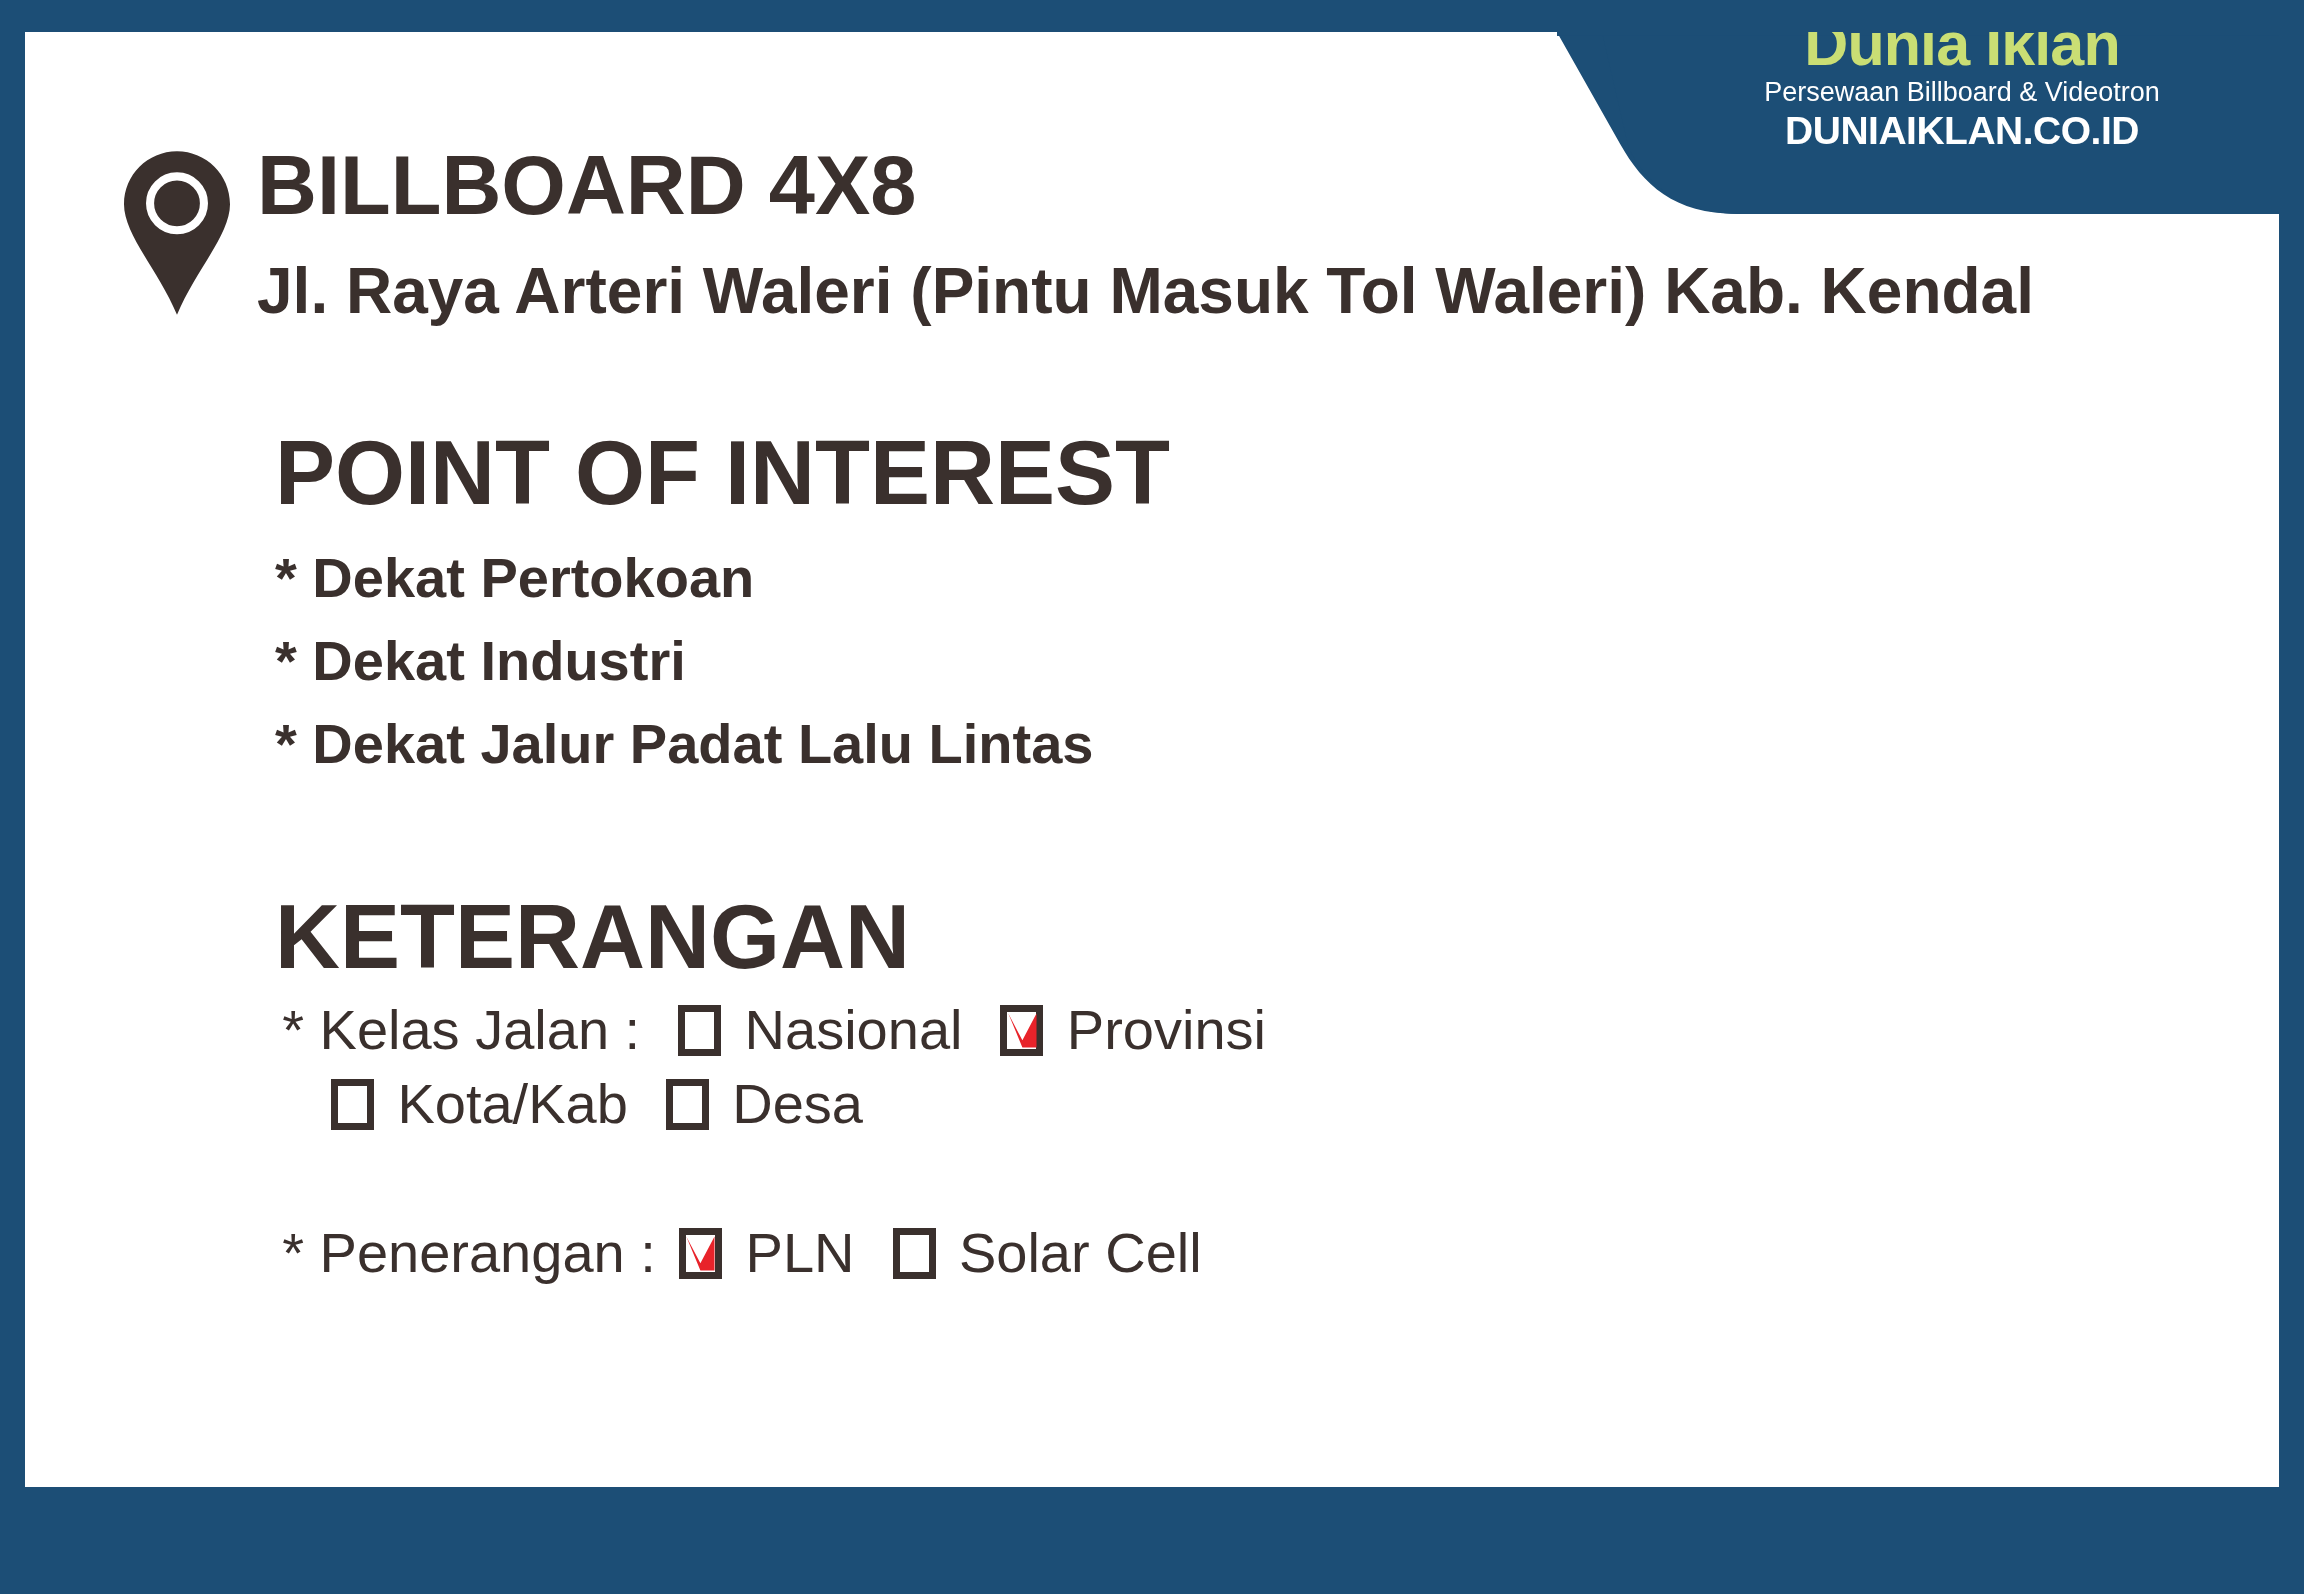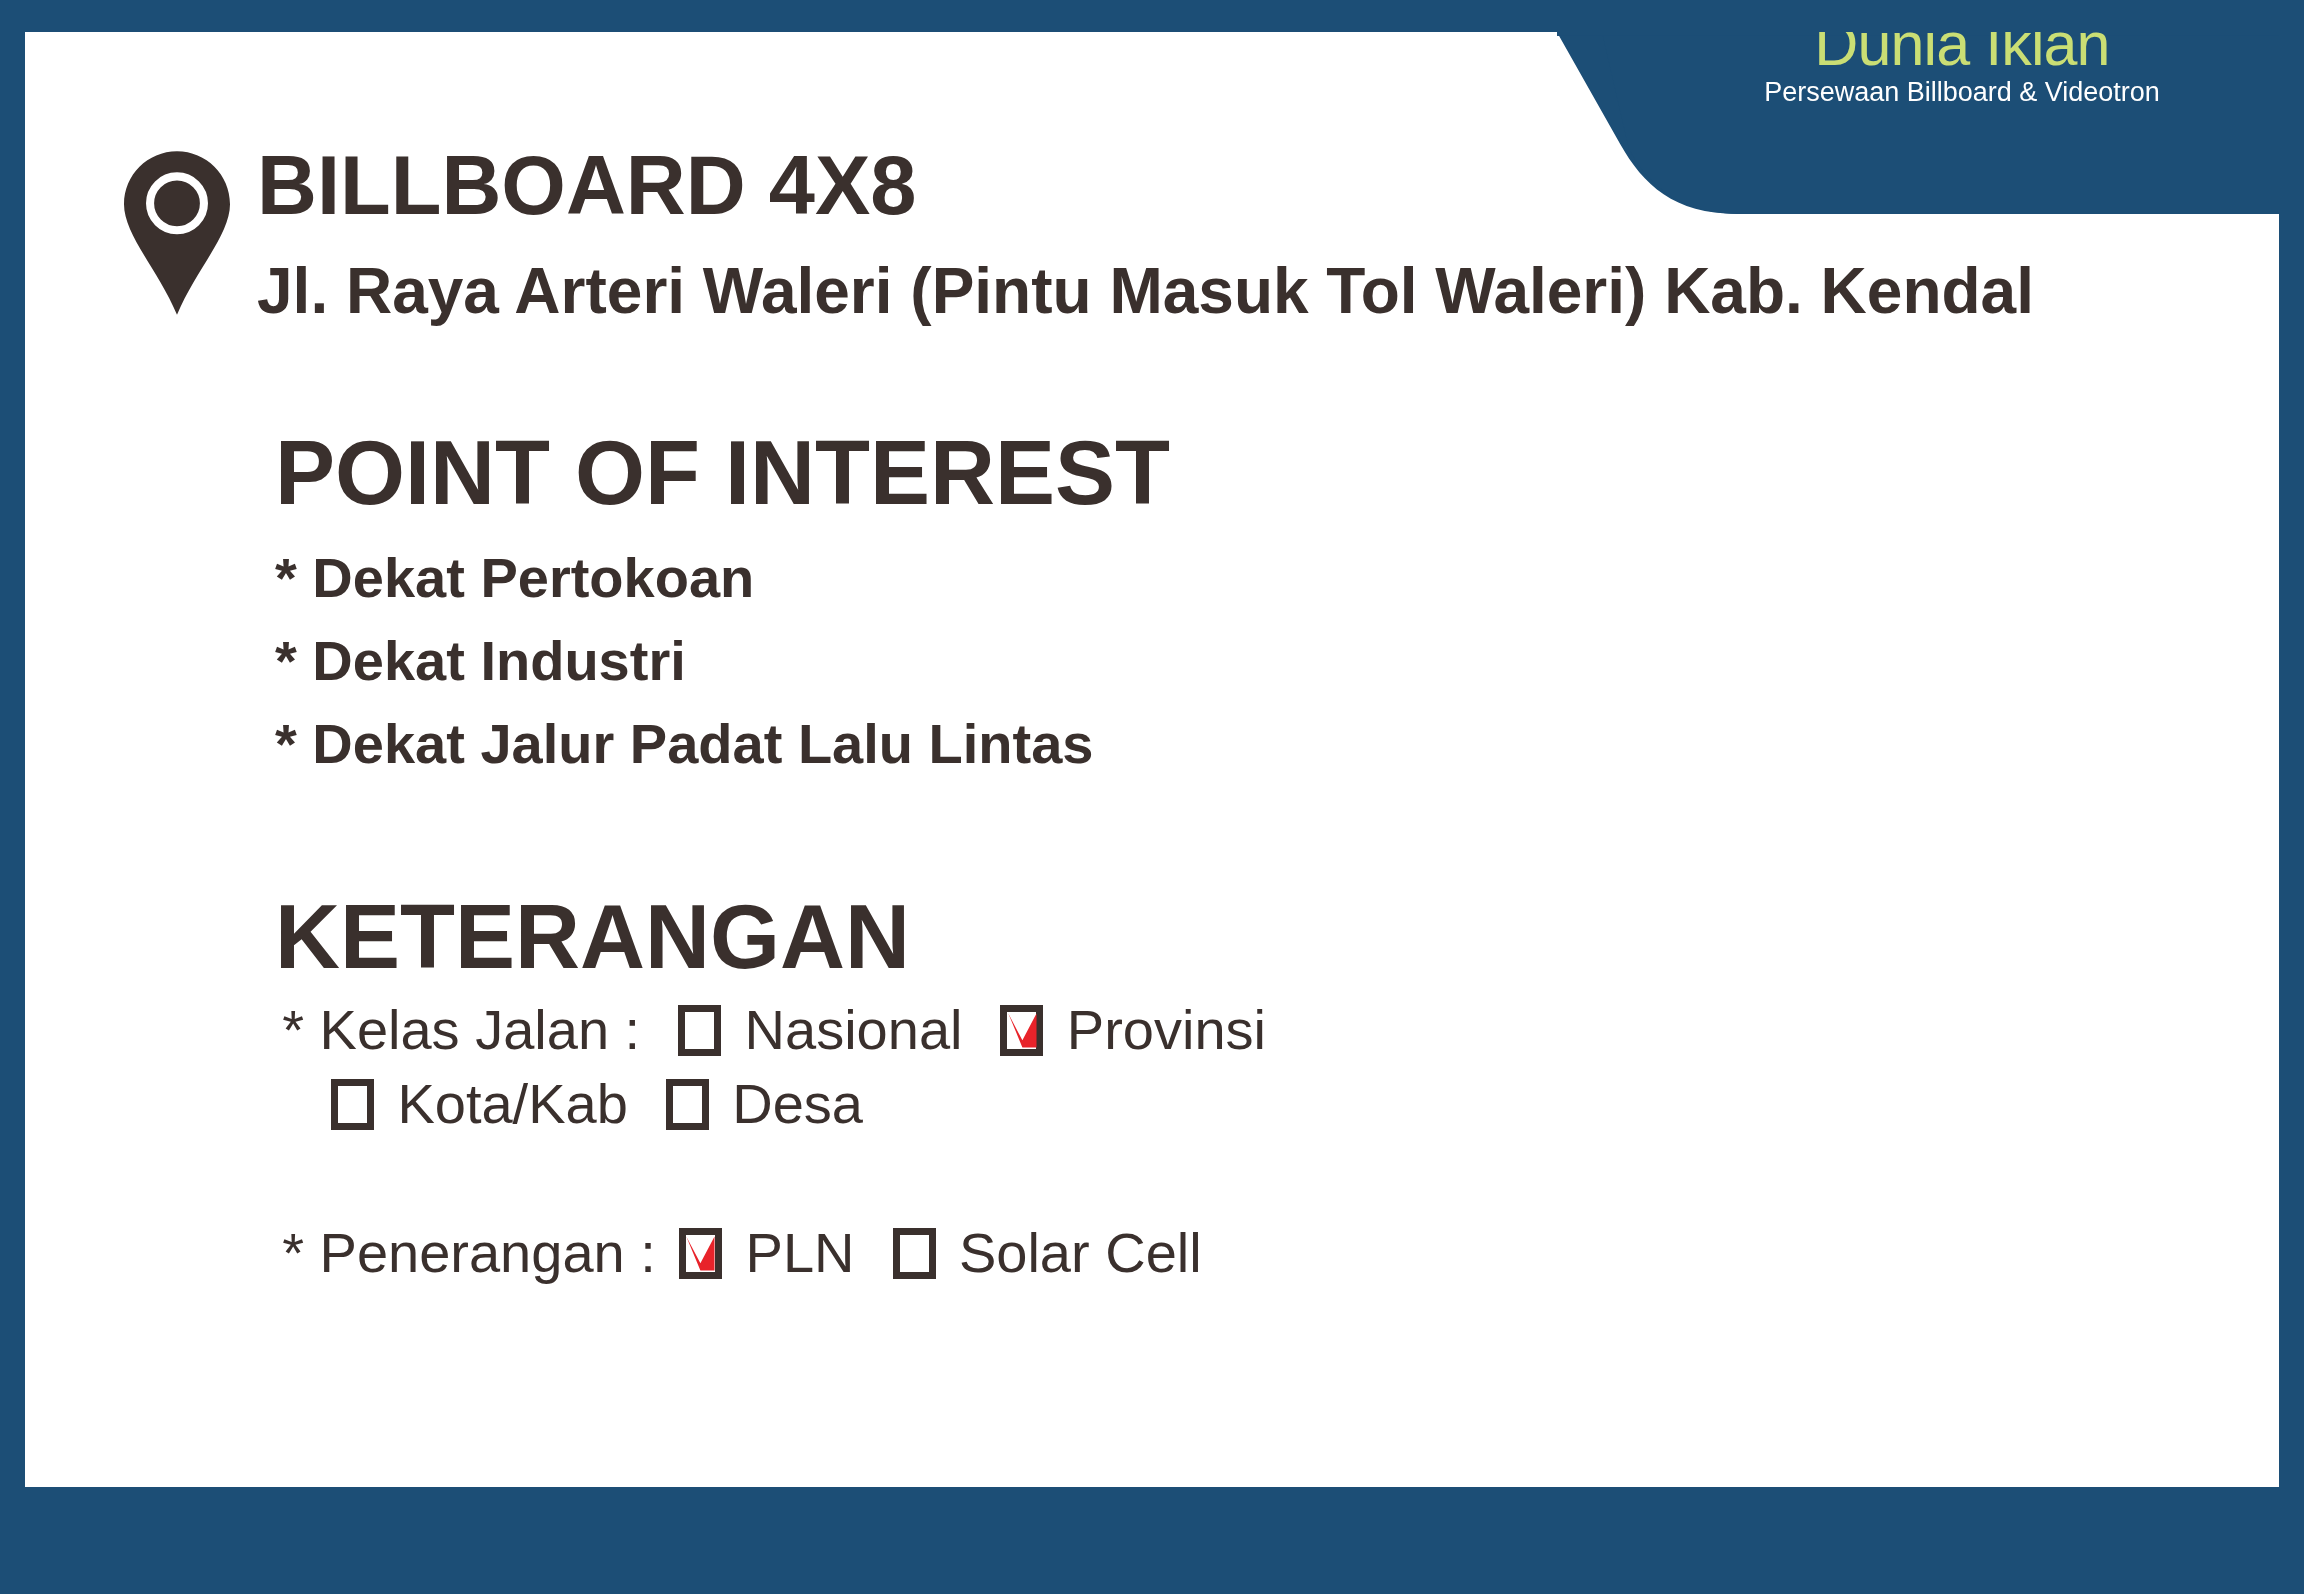"Dunia Iklan" .brand-name { font-weight: normal -> bold }
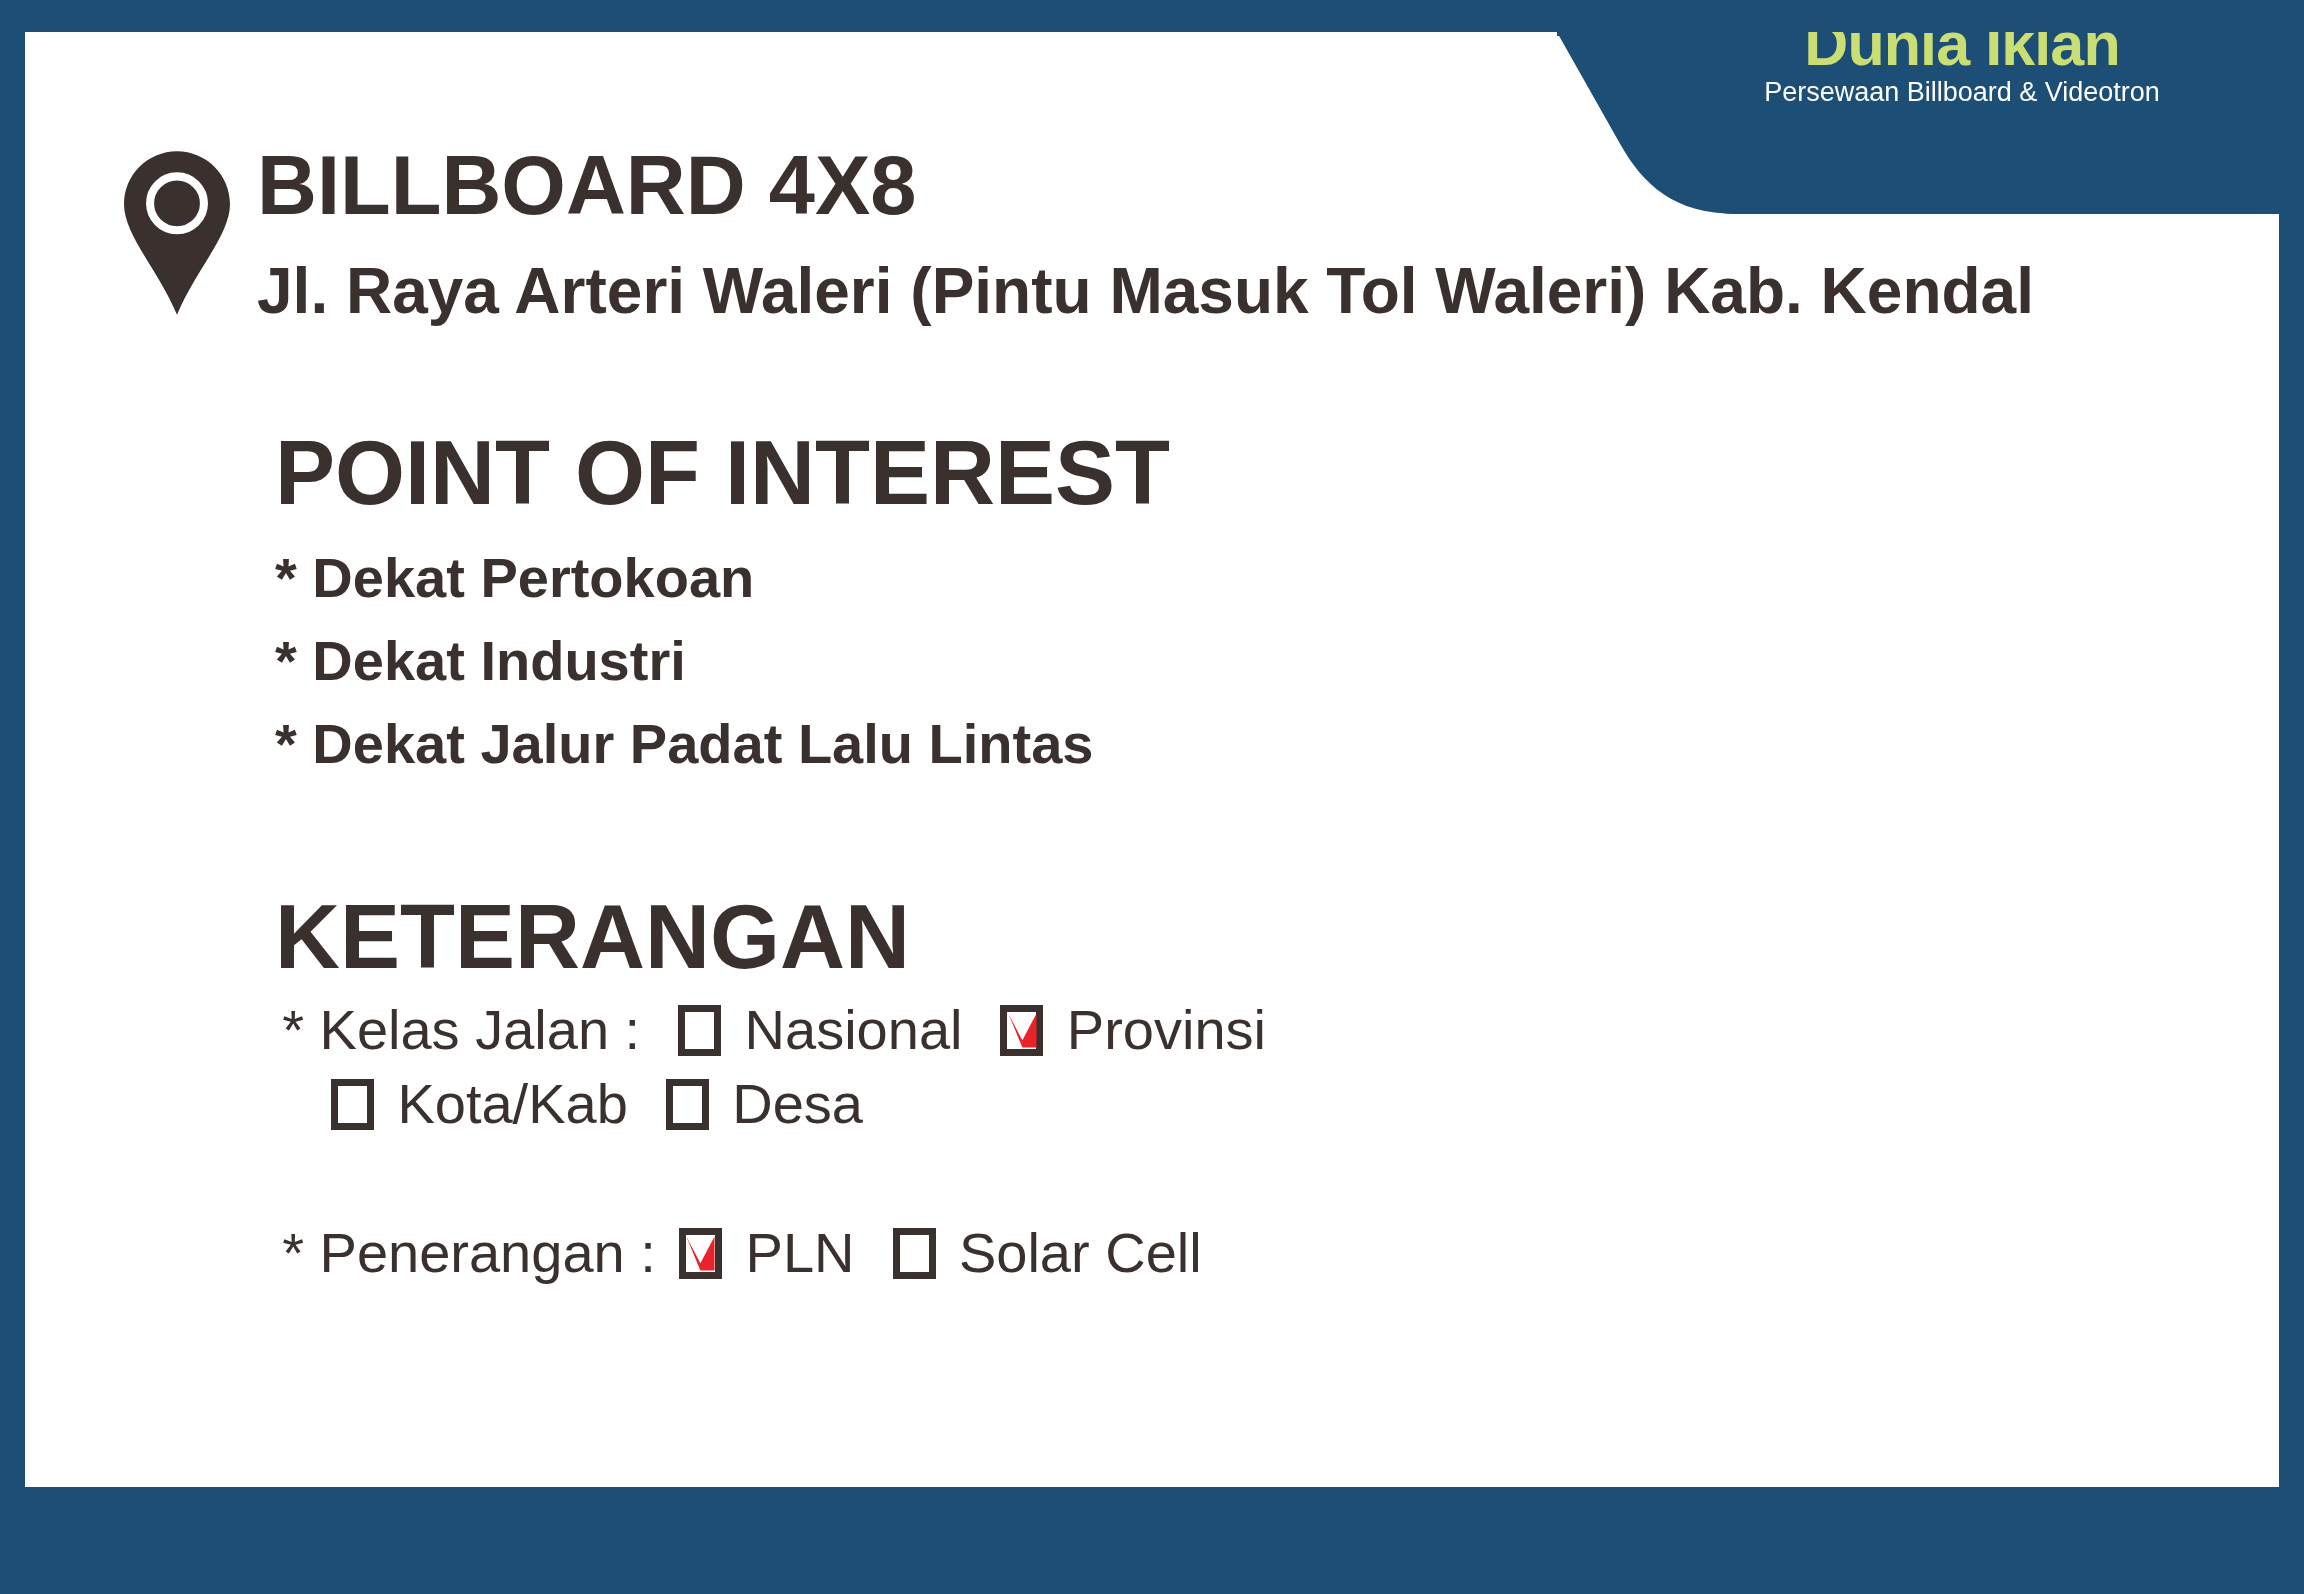"DUNIAIKLAN.CO.ID" div.brand-url { html: none -> <div>DUNIAIKLAN.CO.ID</div> }
